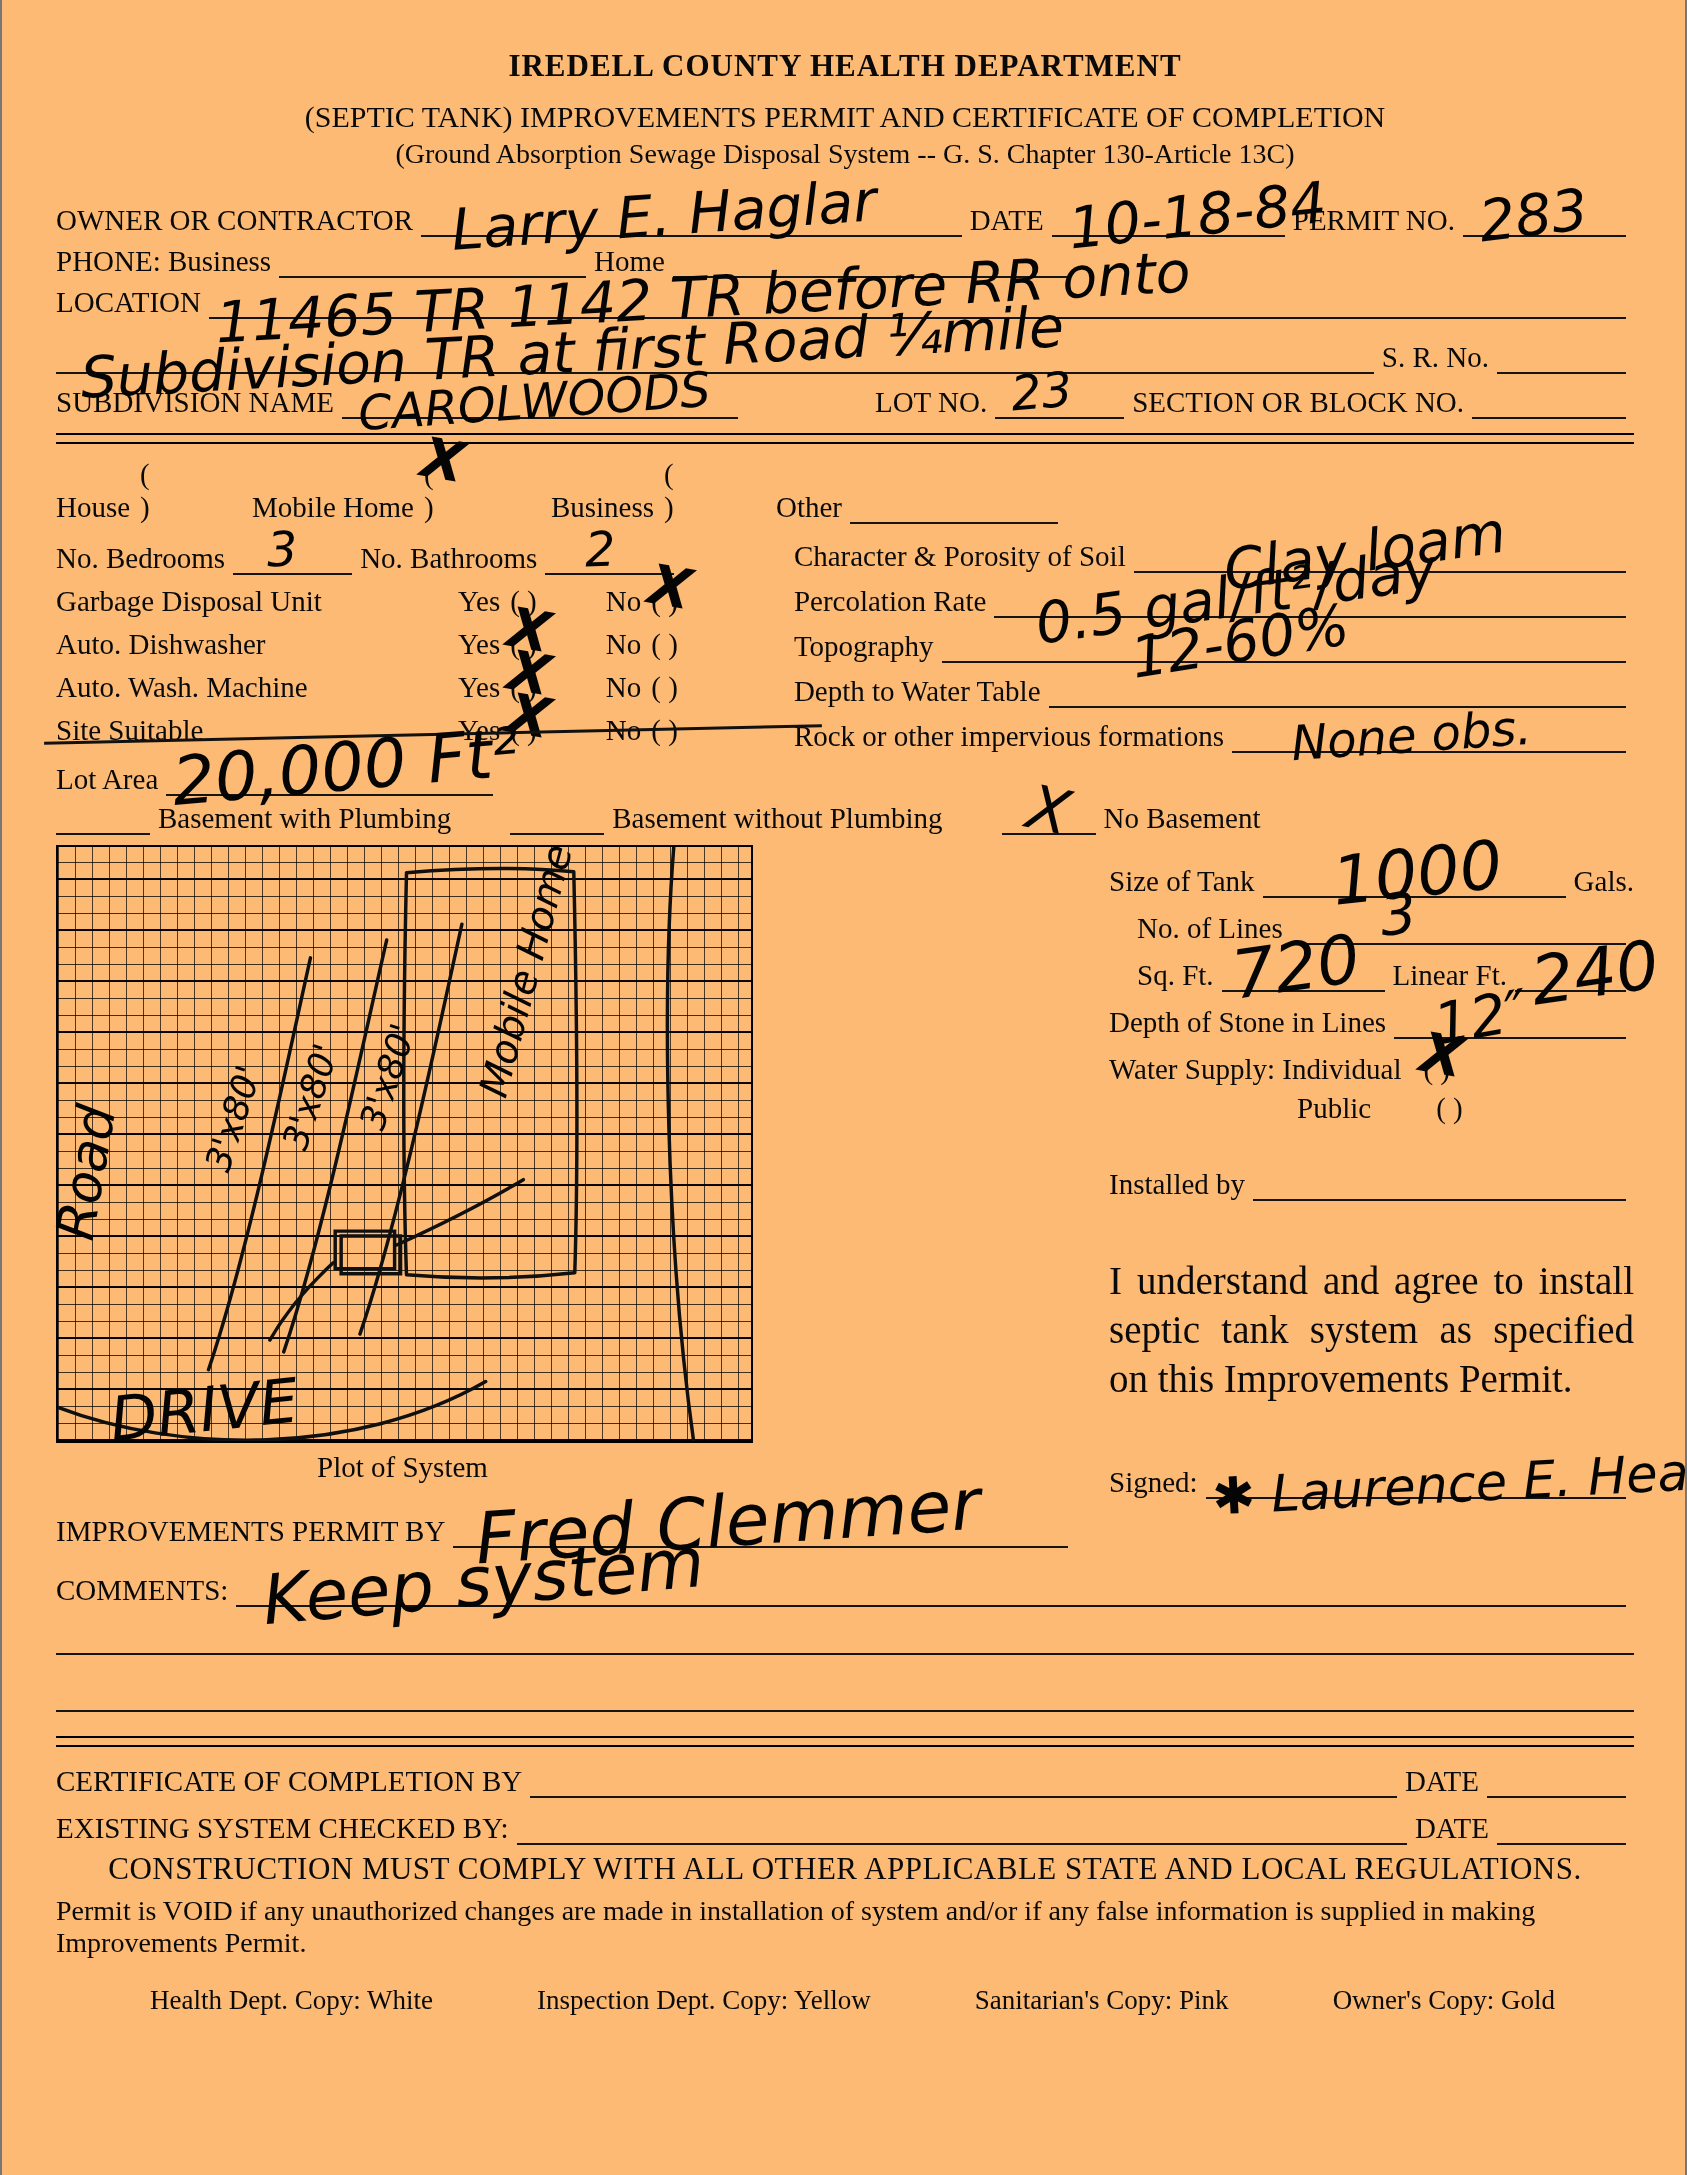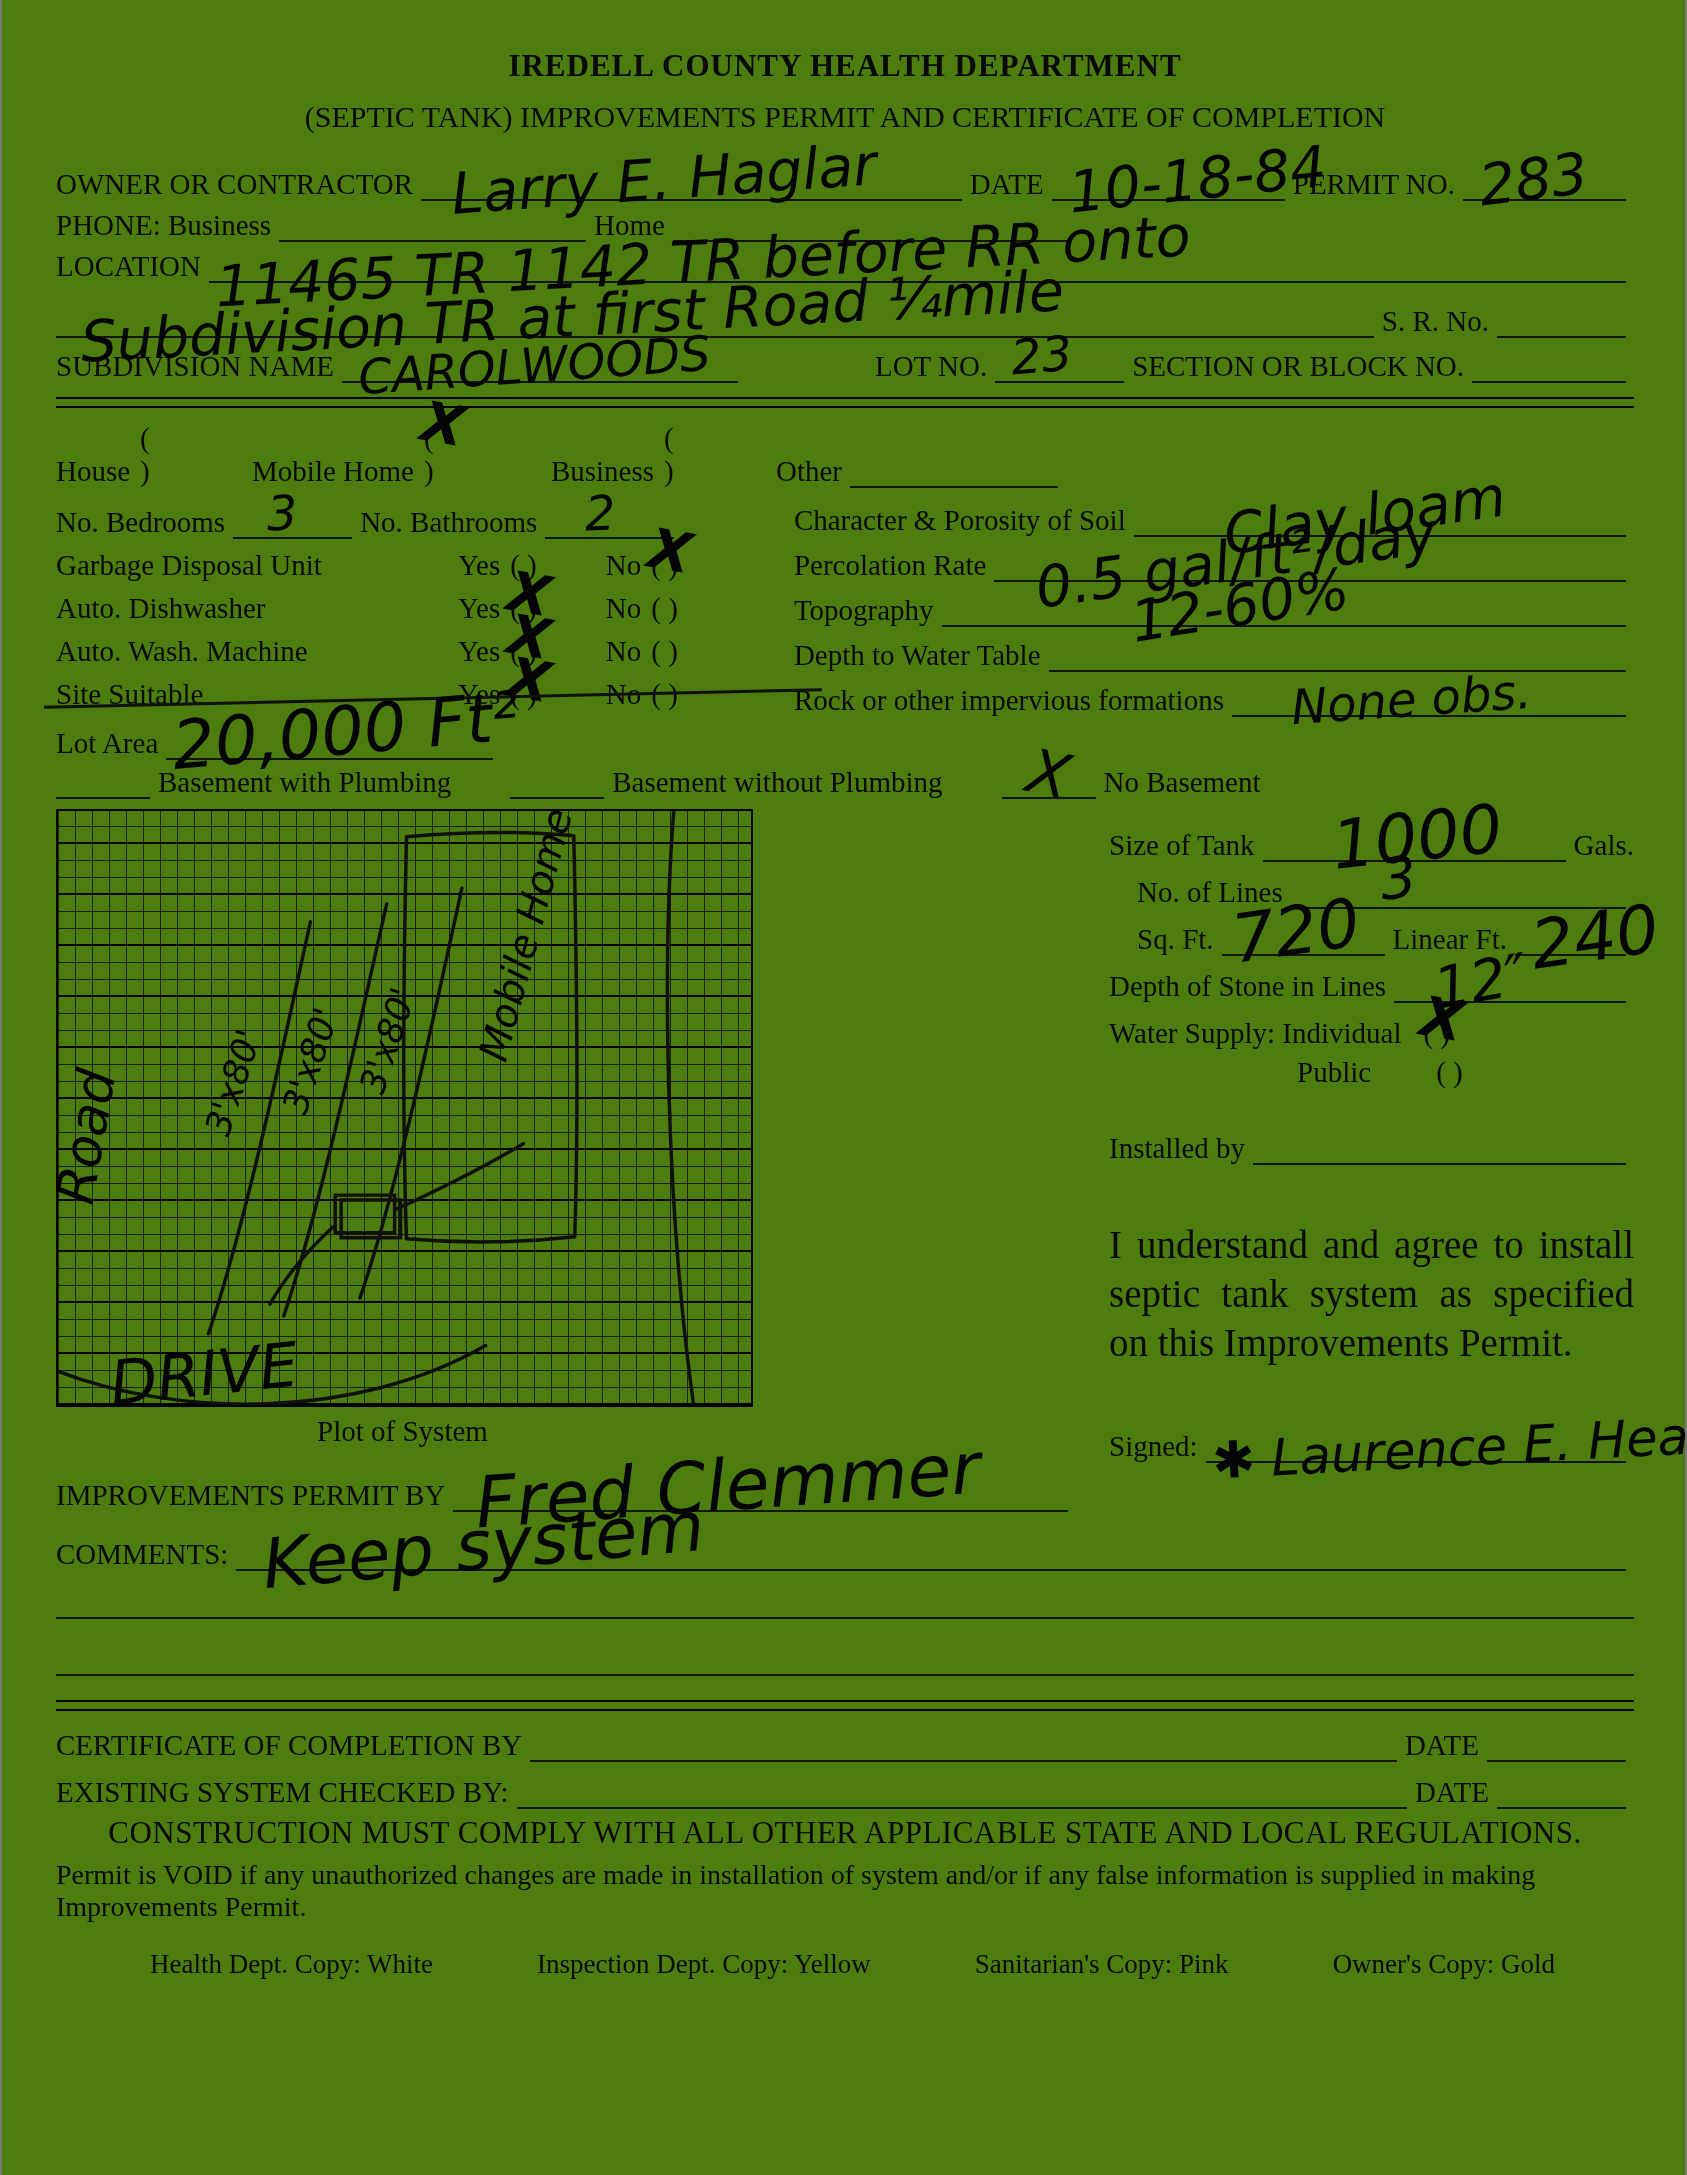"IREDELL COUNTY HEALTH DEPARTMENT" .page { background: #4d7c0f -> #fdba74 }
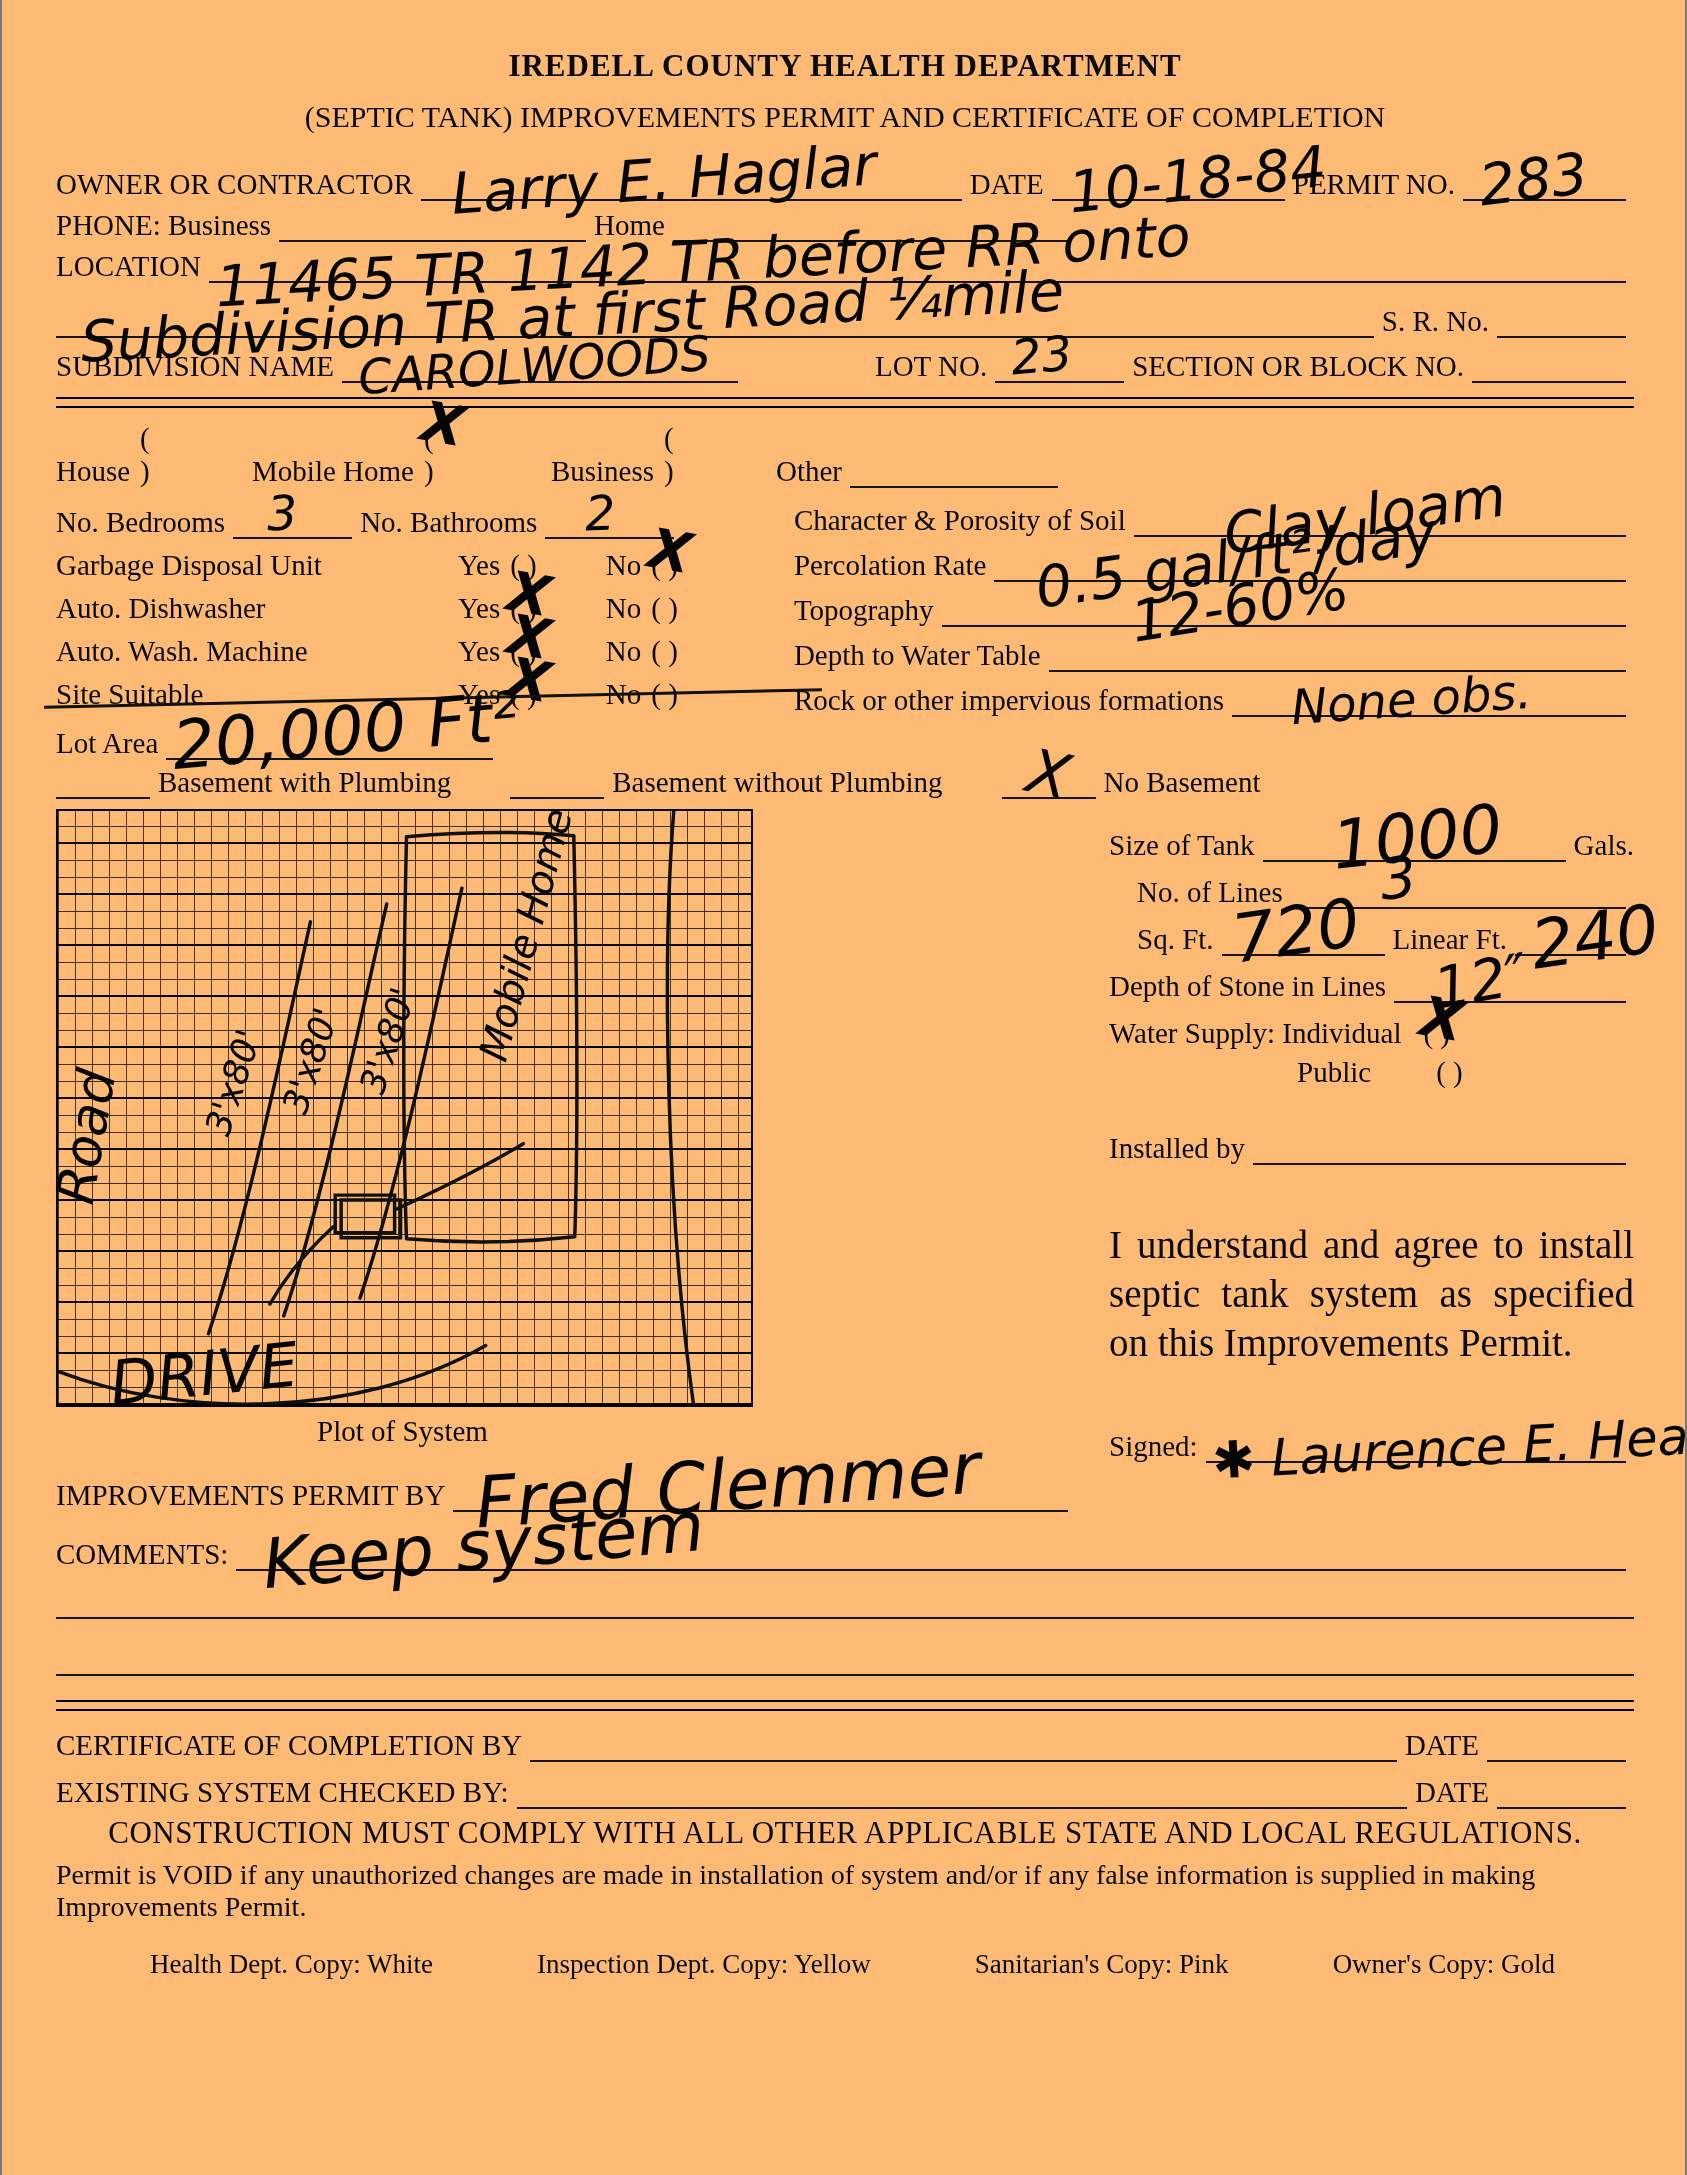"(Ground Absorption Sewage Disposal" div.subtitle { html: none -> <div>(Ground Absorption Sewage Disposal System -- G. S. Chapter 130-Article 13C)</div> }
